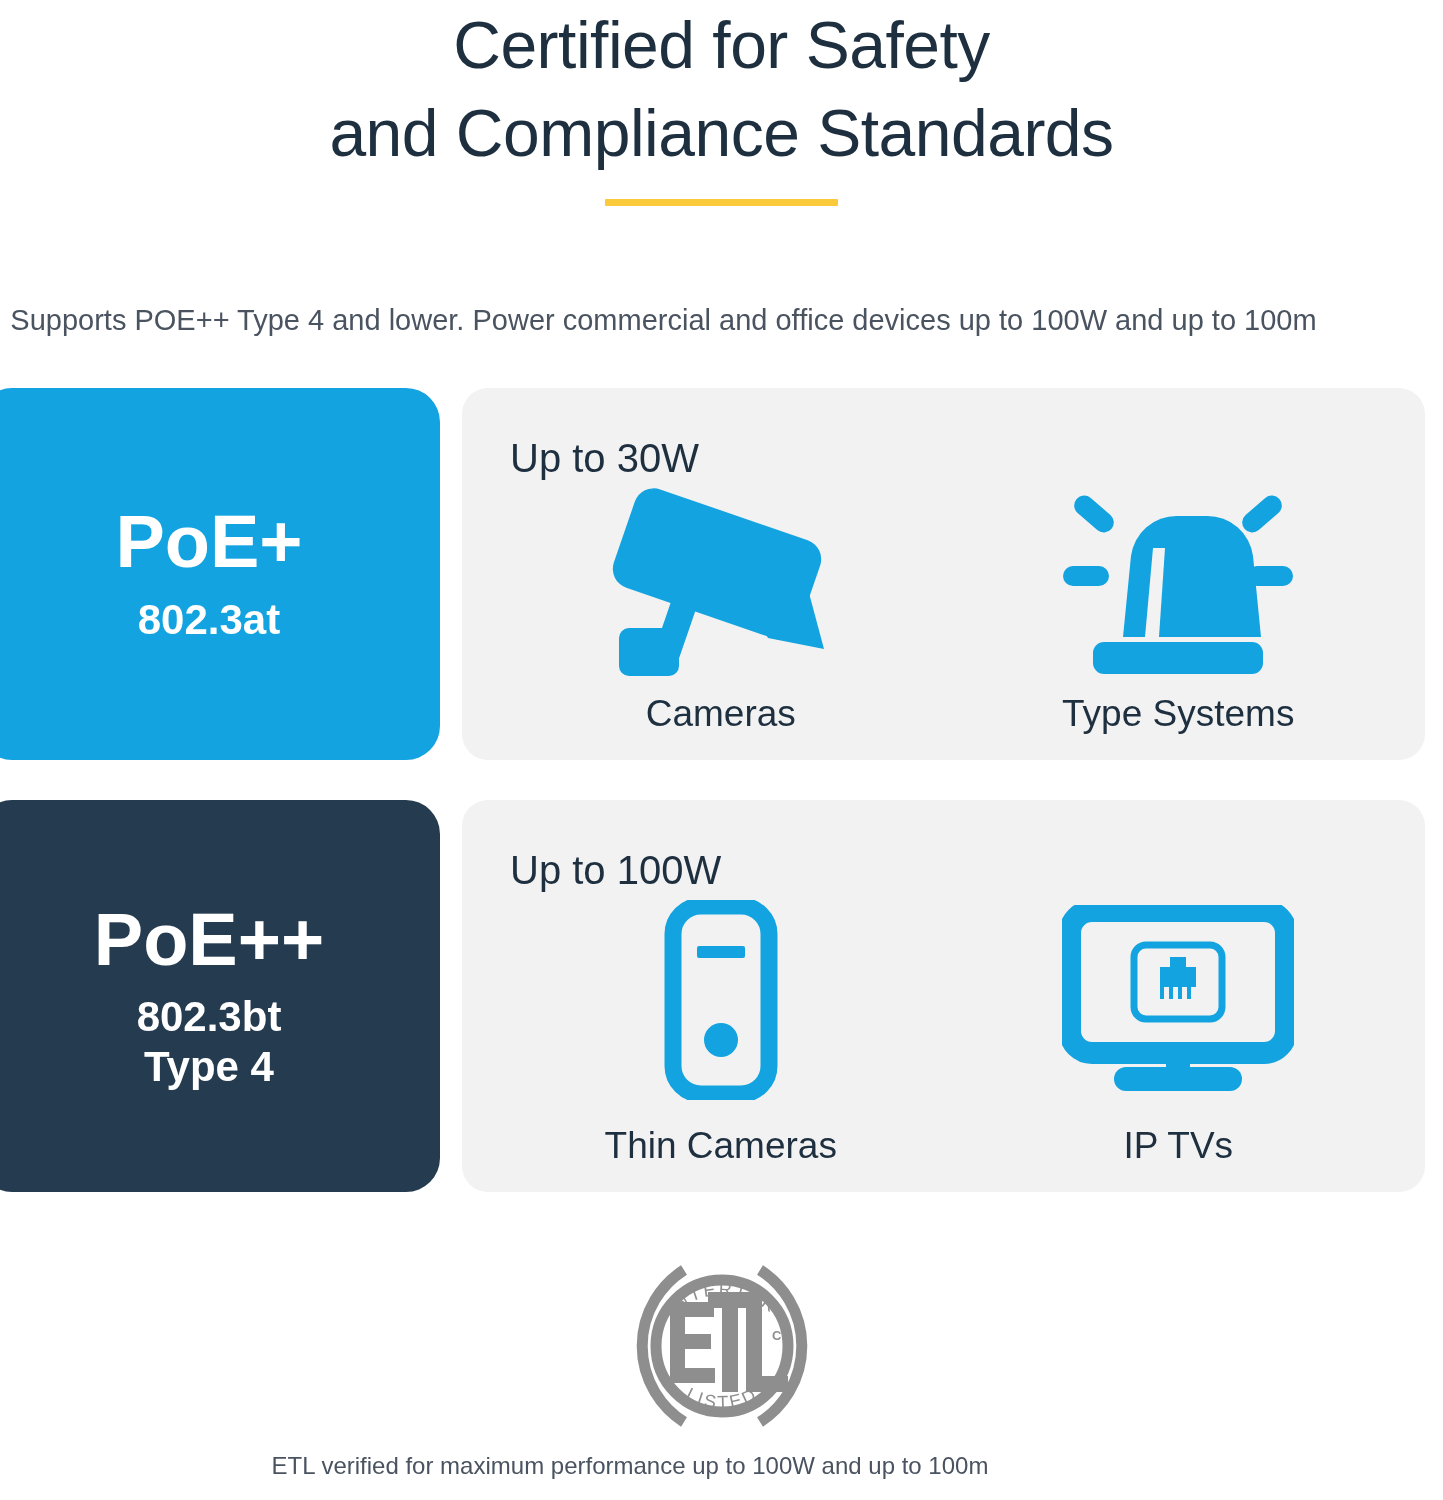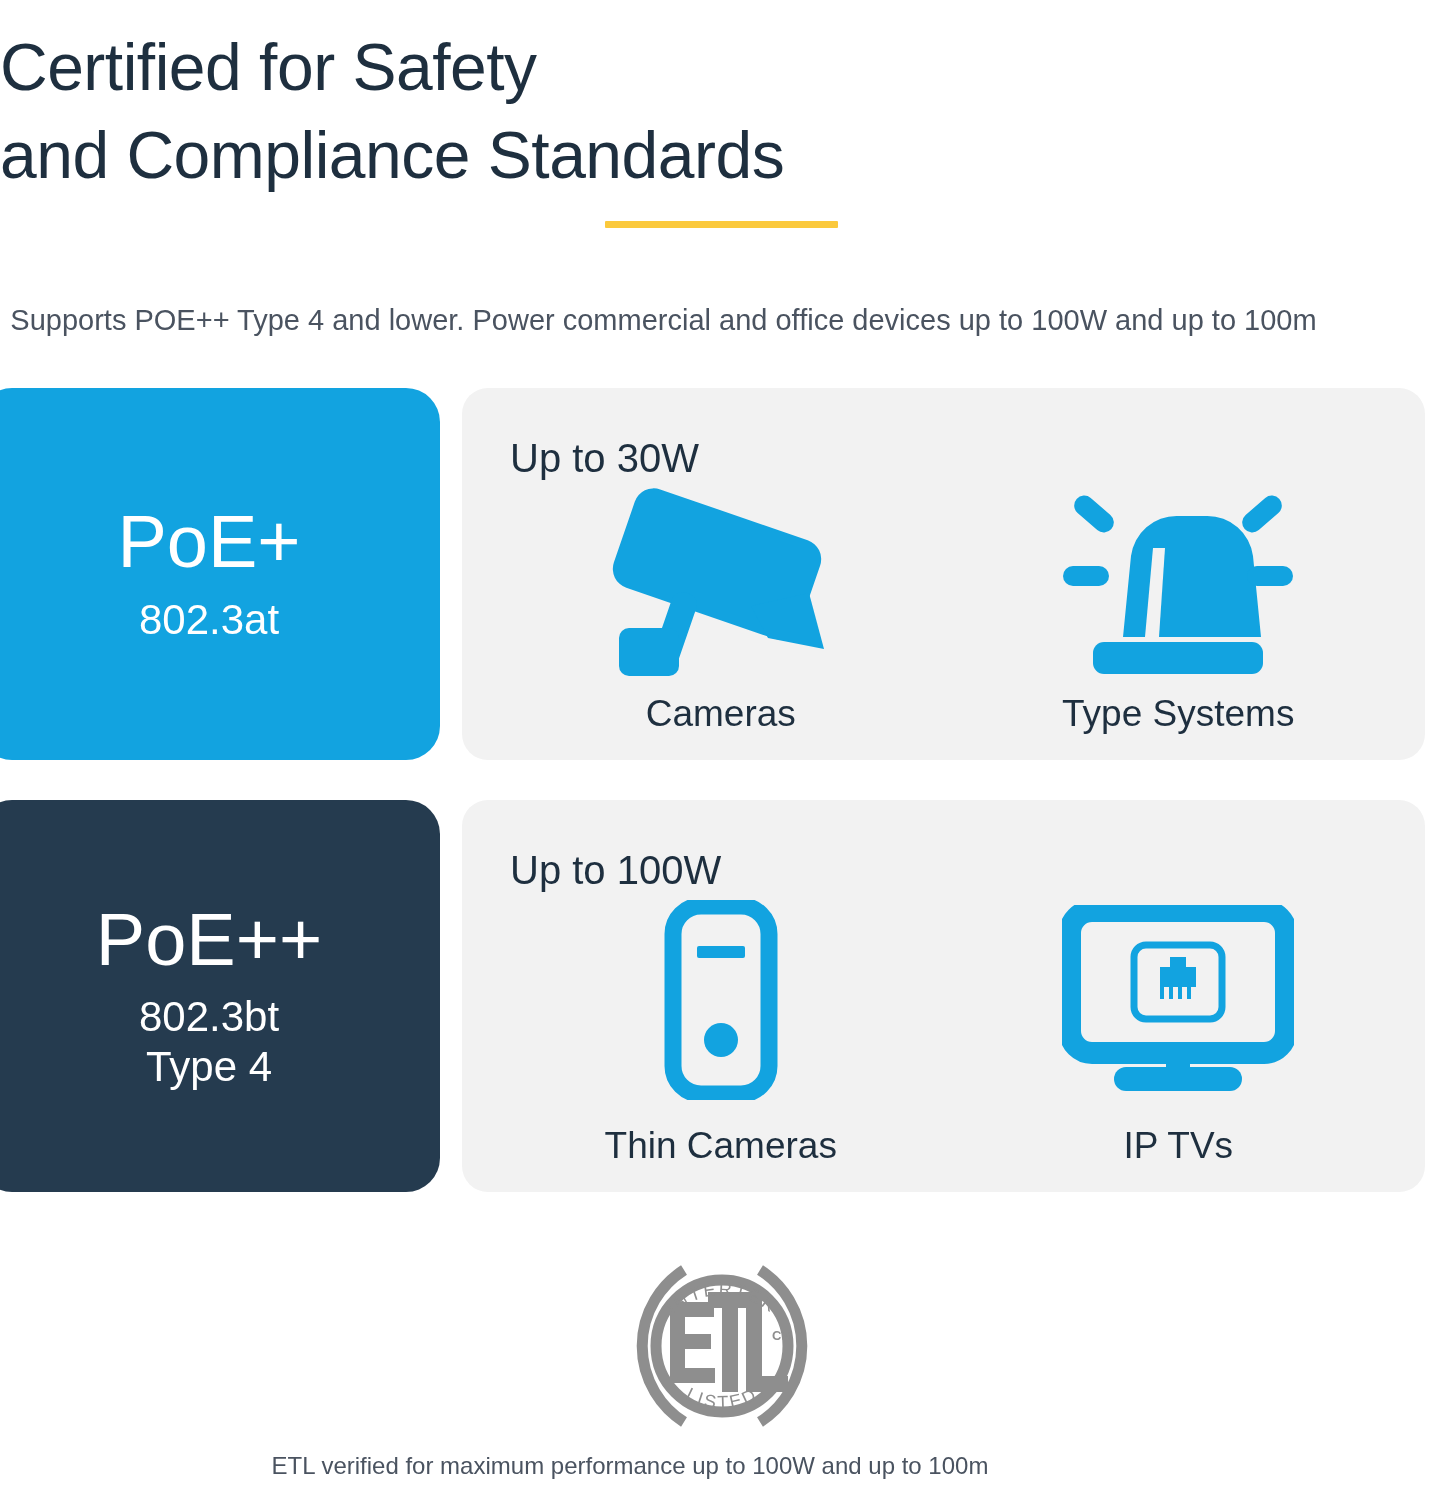"Certified for Safety" .header { padding-top: 24px -> 2px; text-align: left -> center }
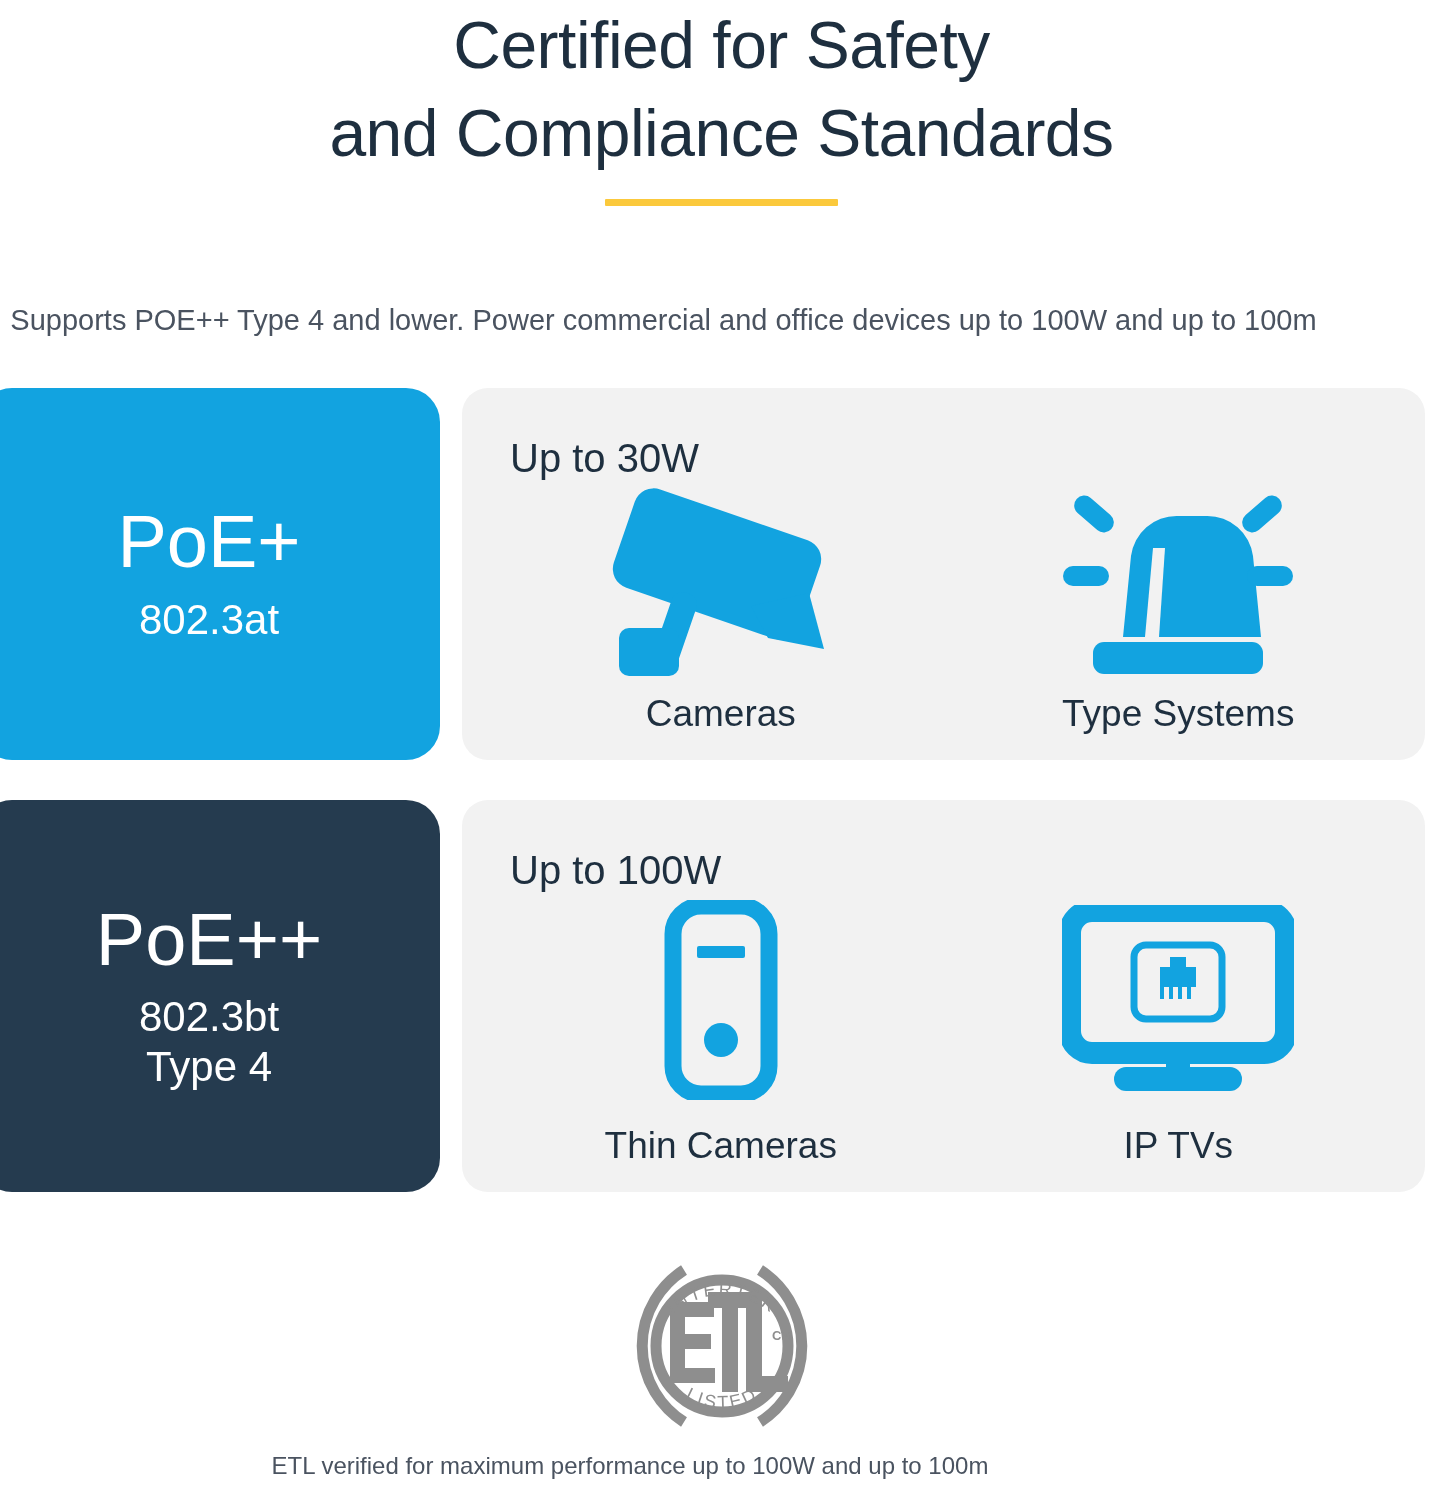"PoE+" .badge-title { font-weight: 400 -> 700 }
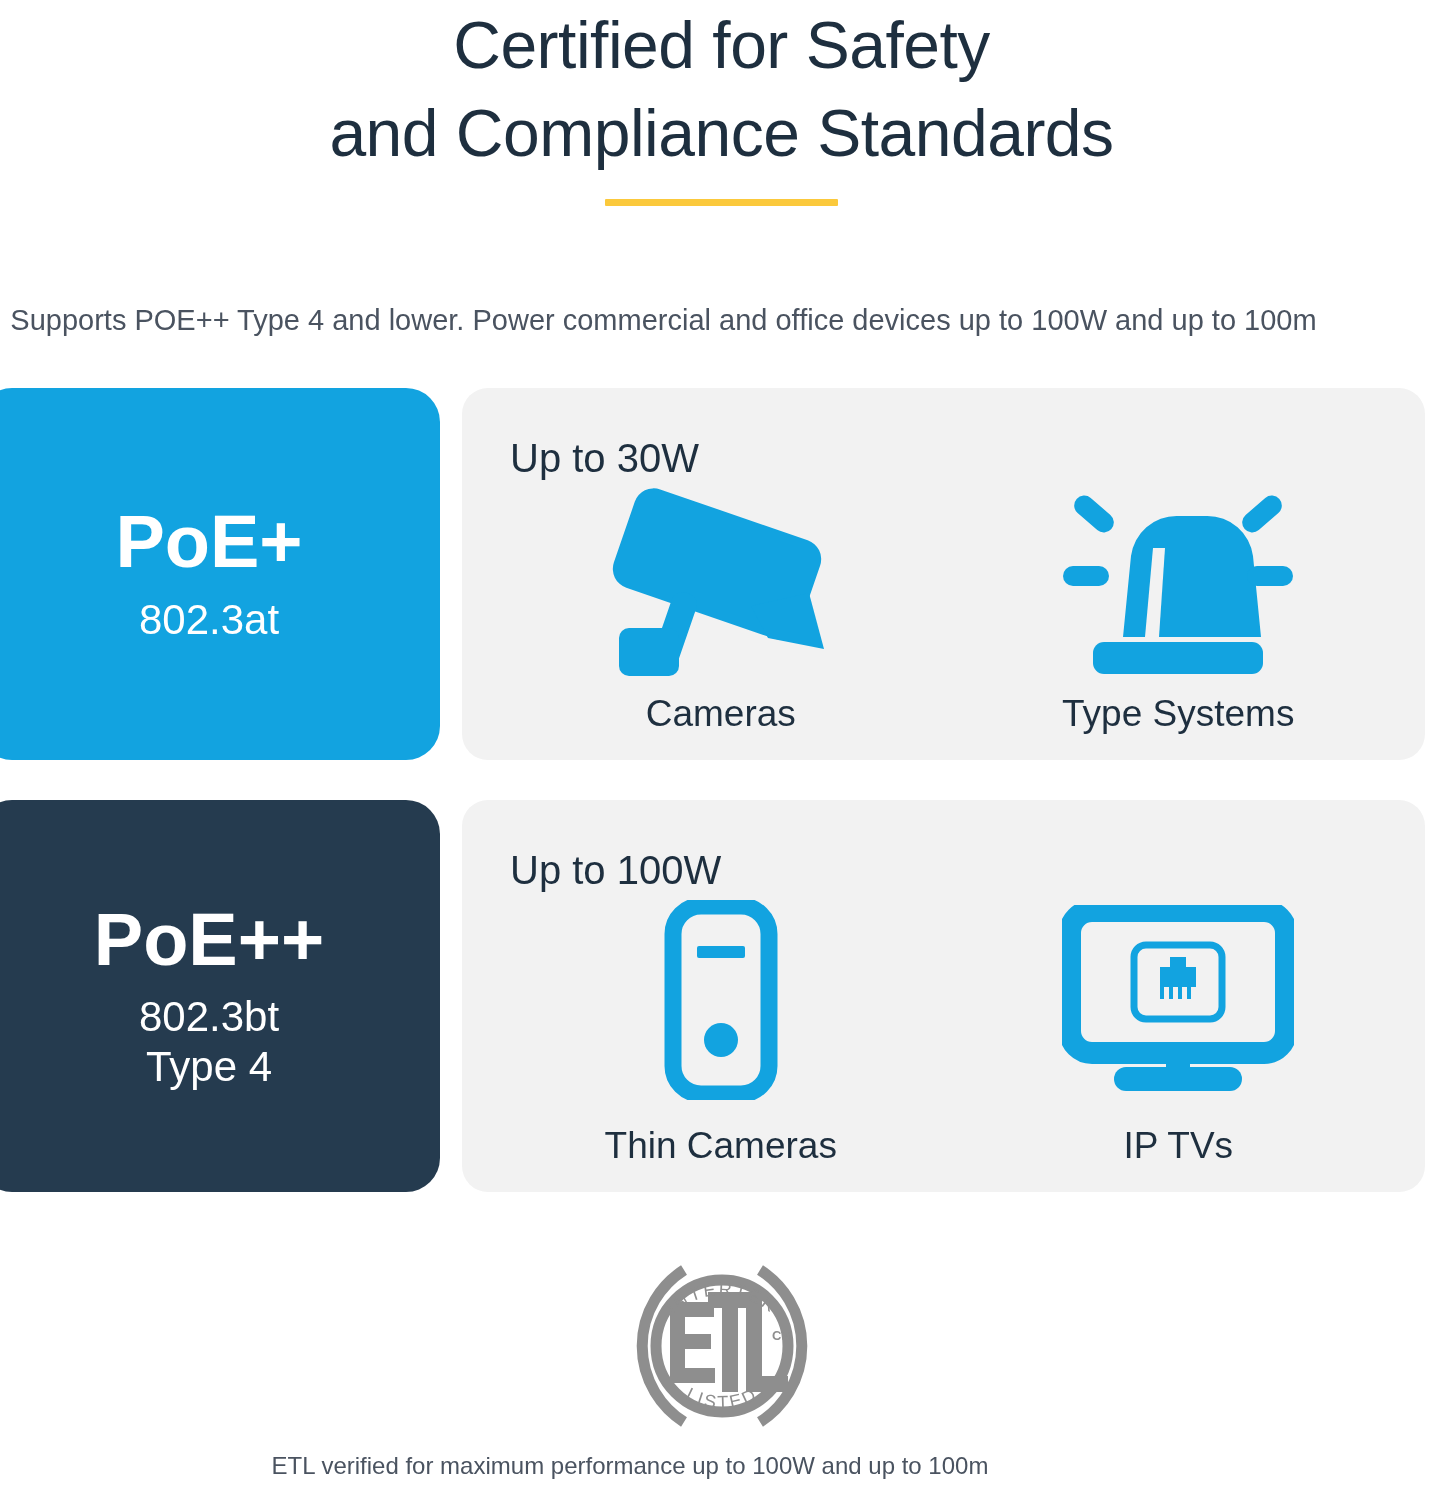"802.3at" .badge-sub { font-weight: 400 -> 700 }
